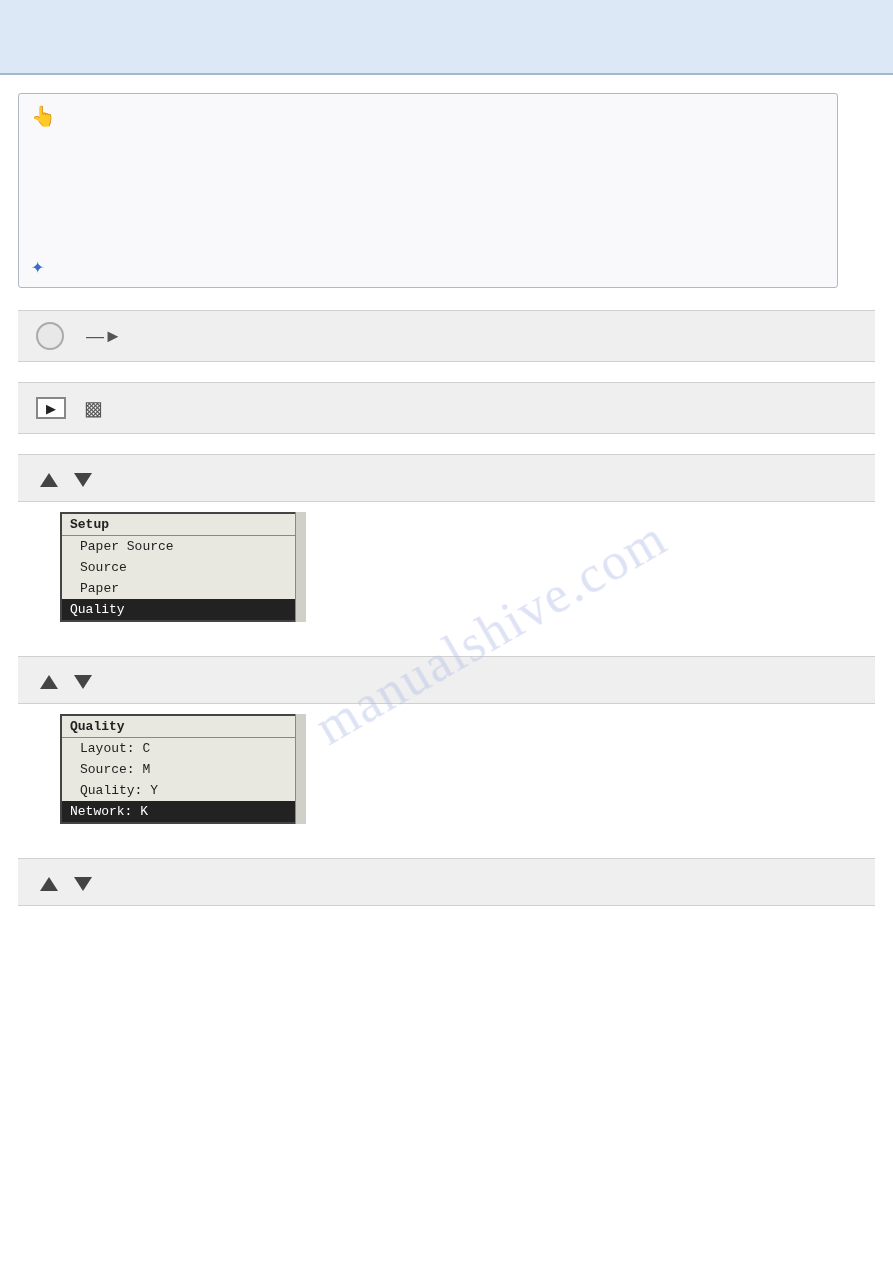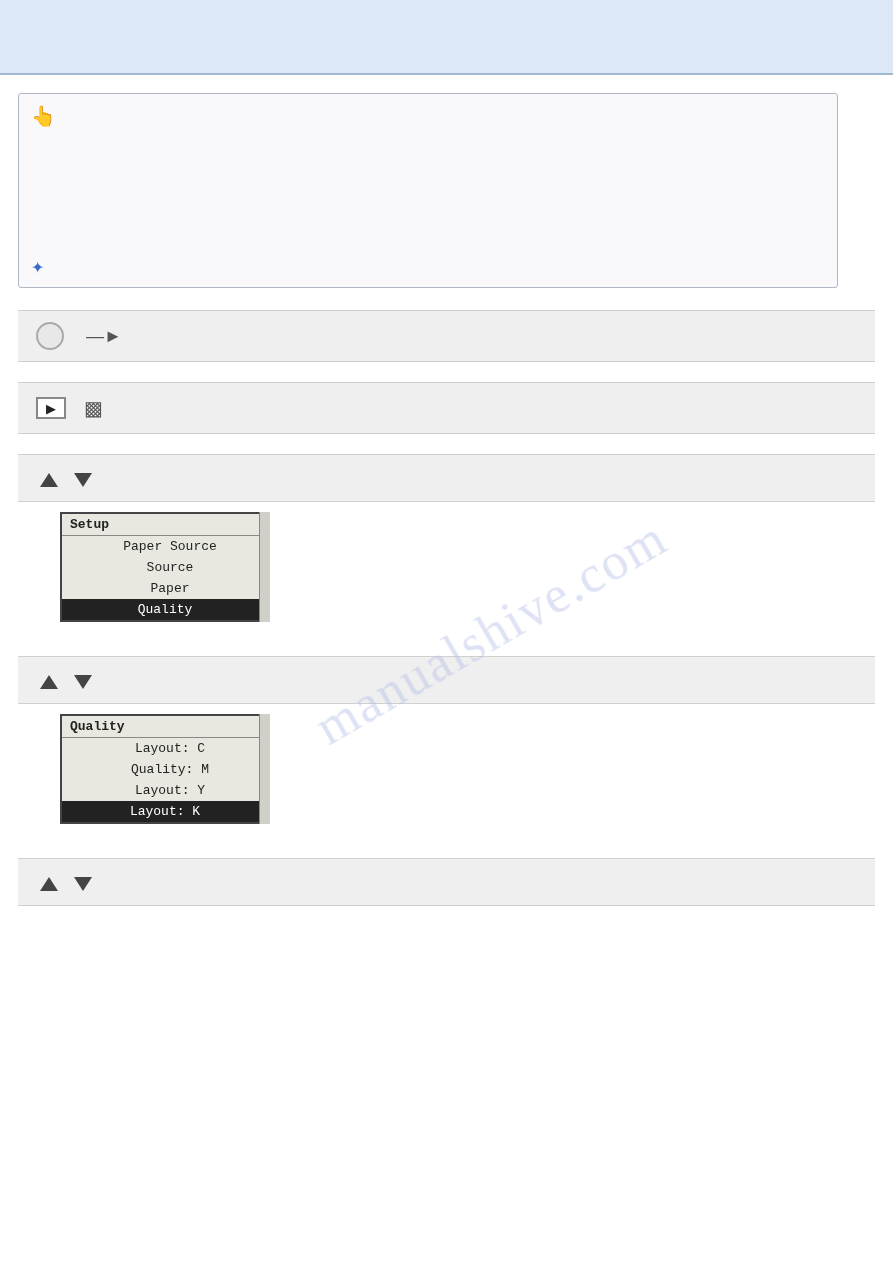"Setup" .lcd-box { width: 210px -> 246px }
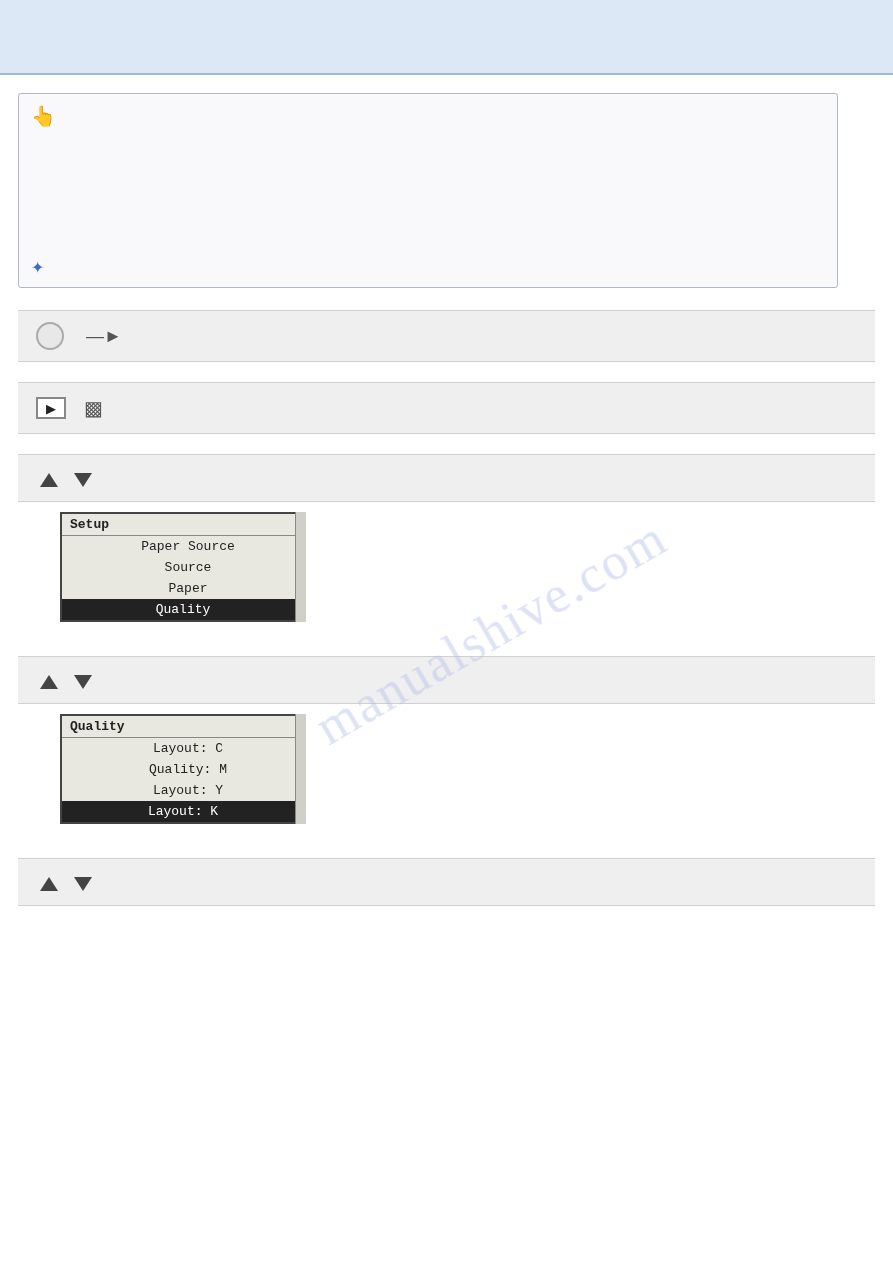"Paper Source" .lcd-box .lcd-item { text-align: center -> none }
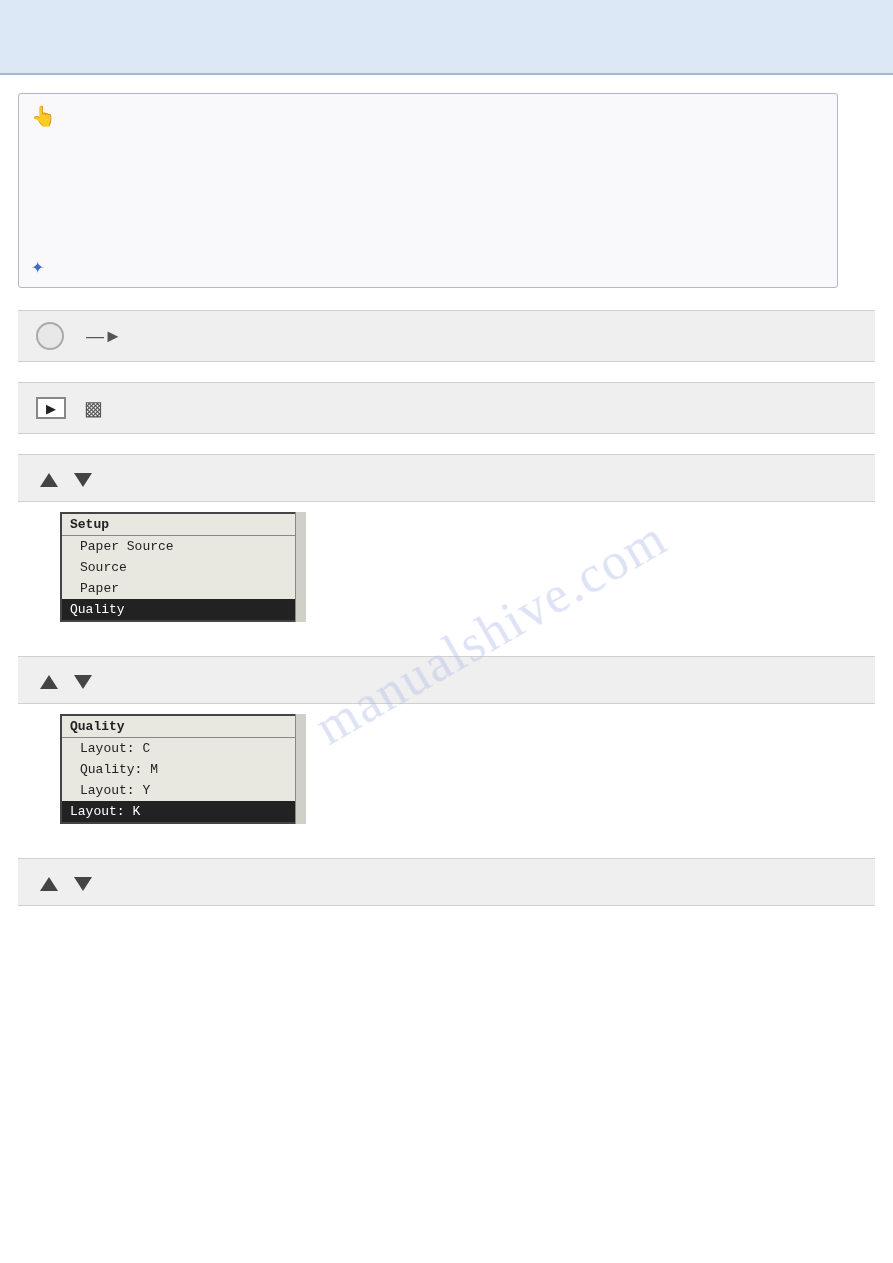"Quality: M" div.lcd-item { text: Quality -> Source }
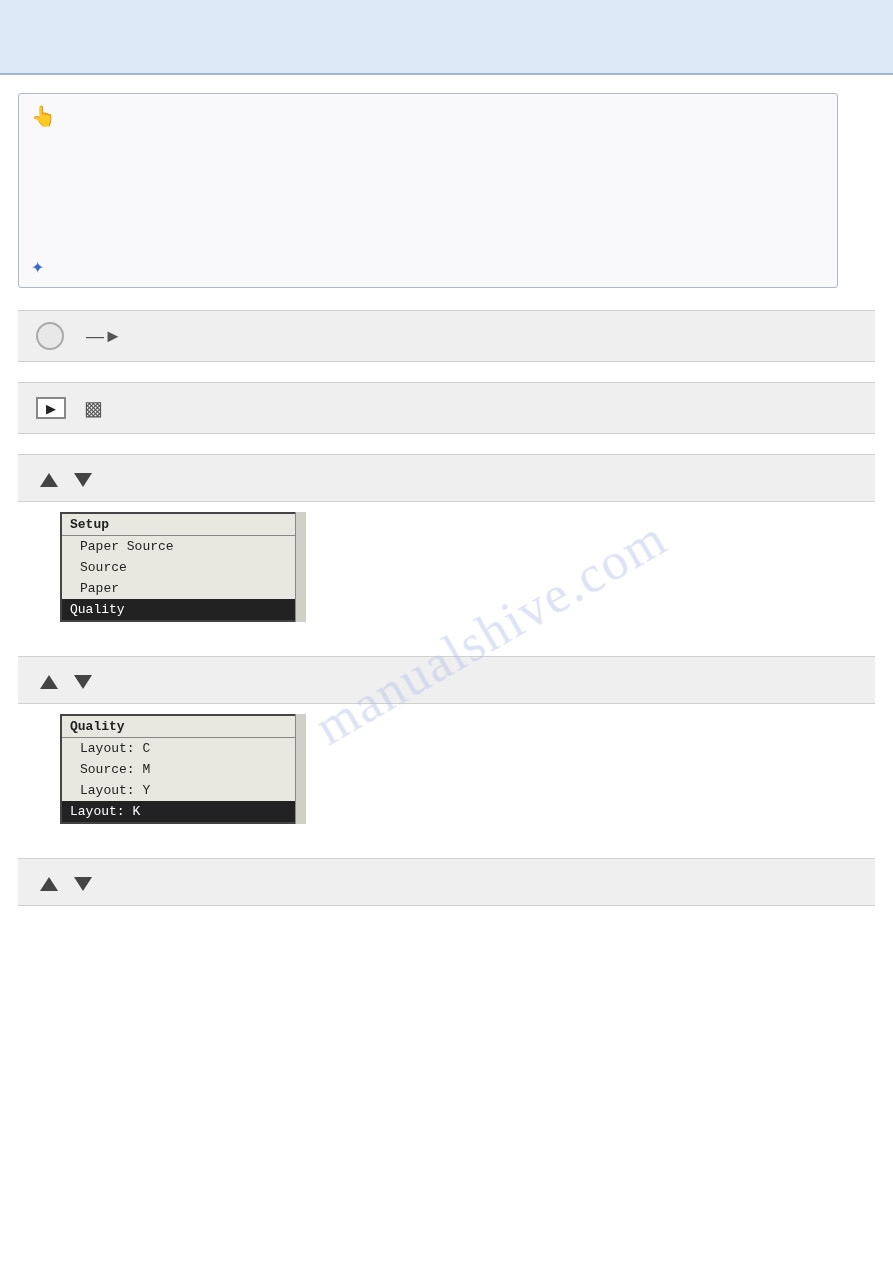"Layout: Y" div.lcd-item { text: Layout -> Quality }
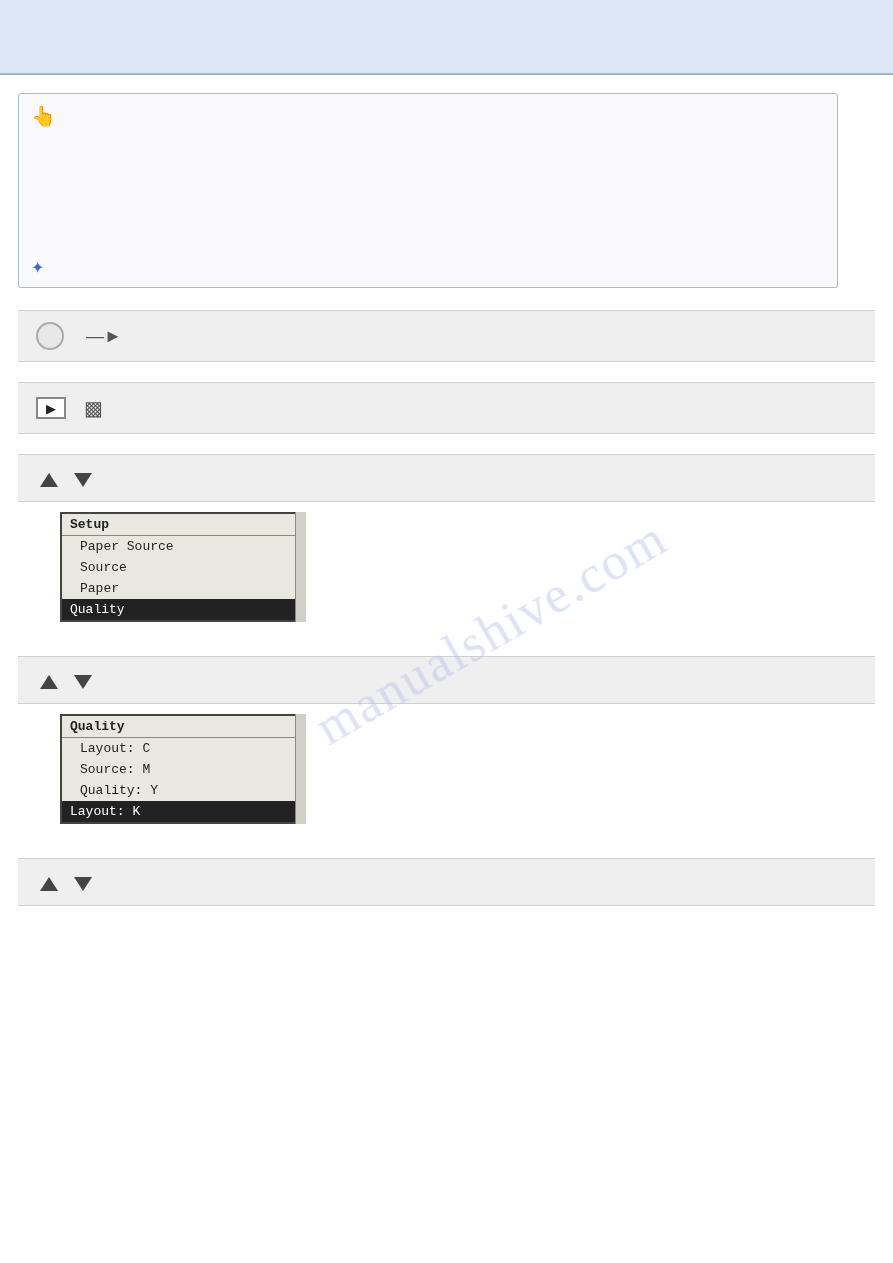"Layout: K" div.lcd-item { text: Layout -> Network }
